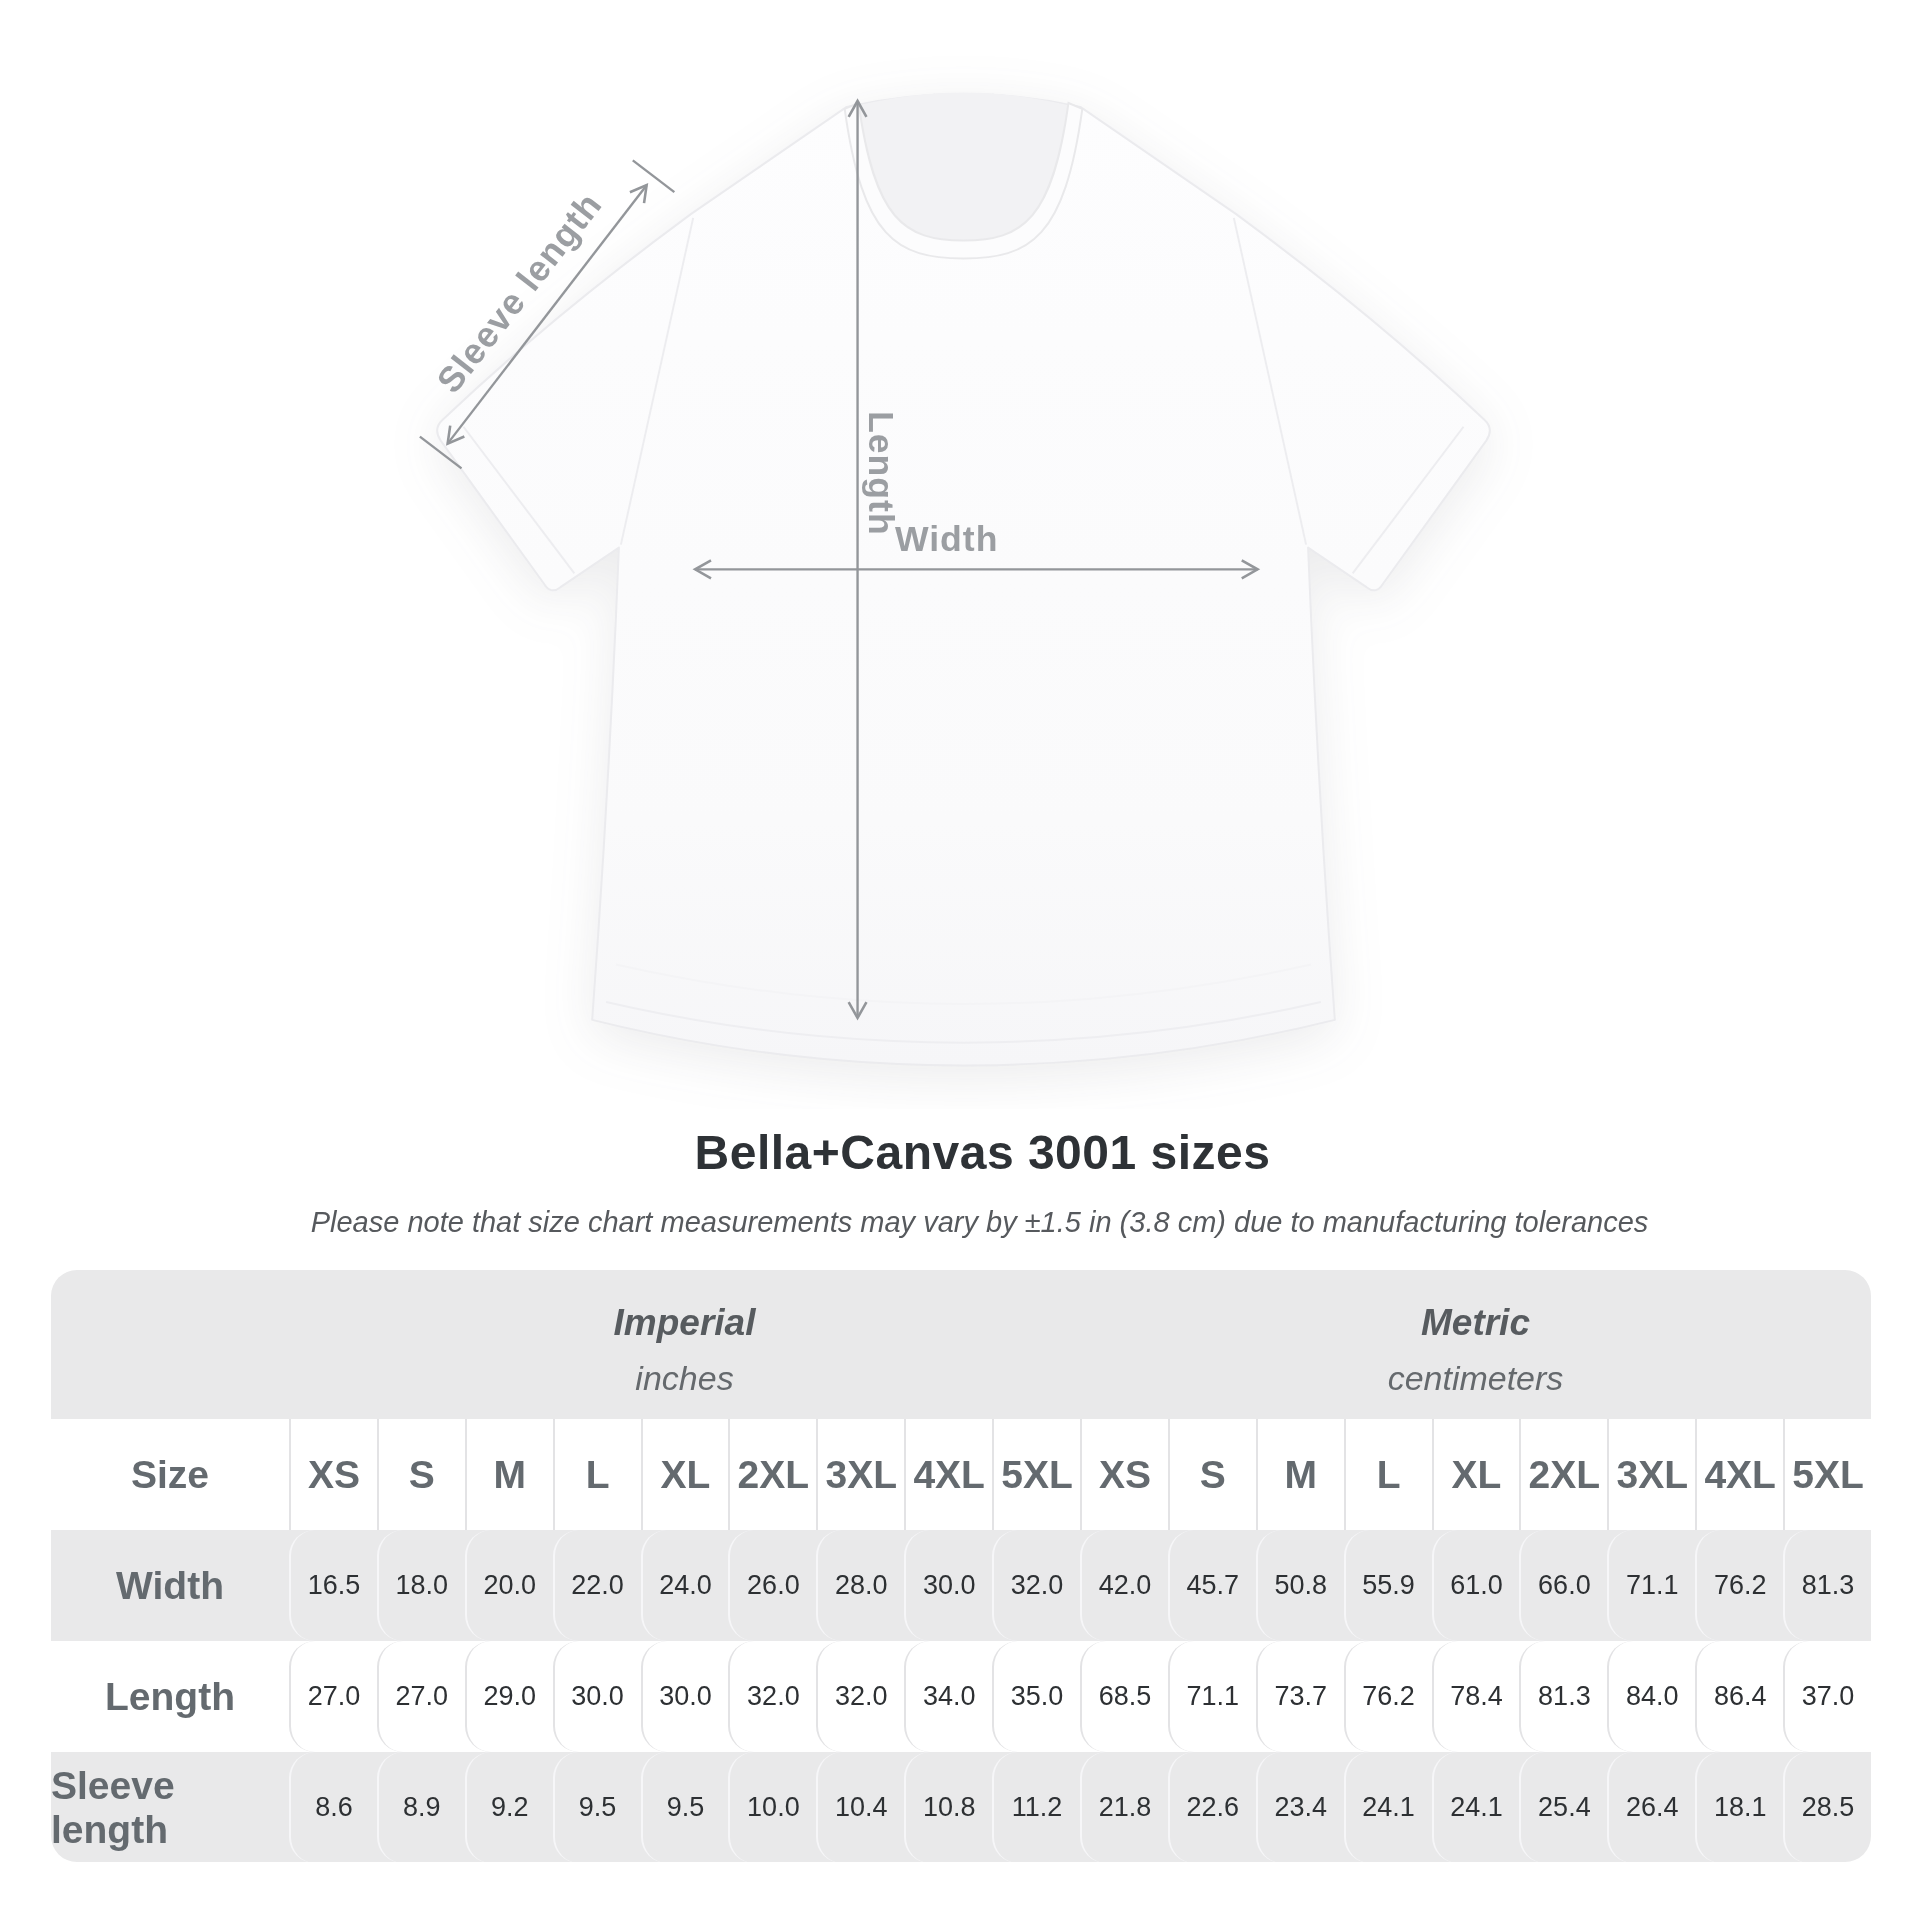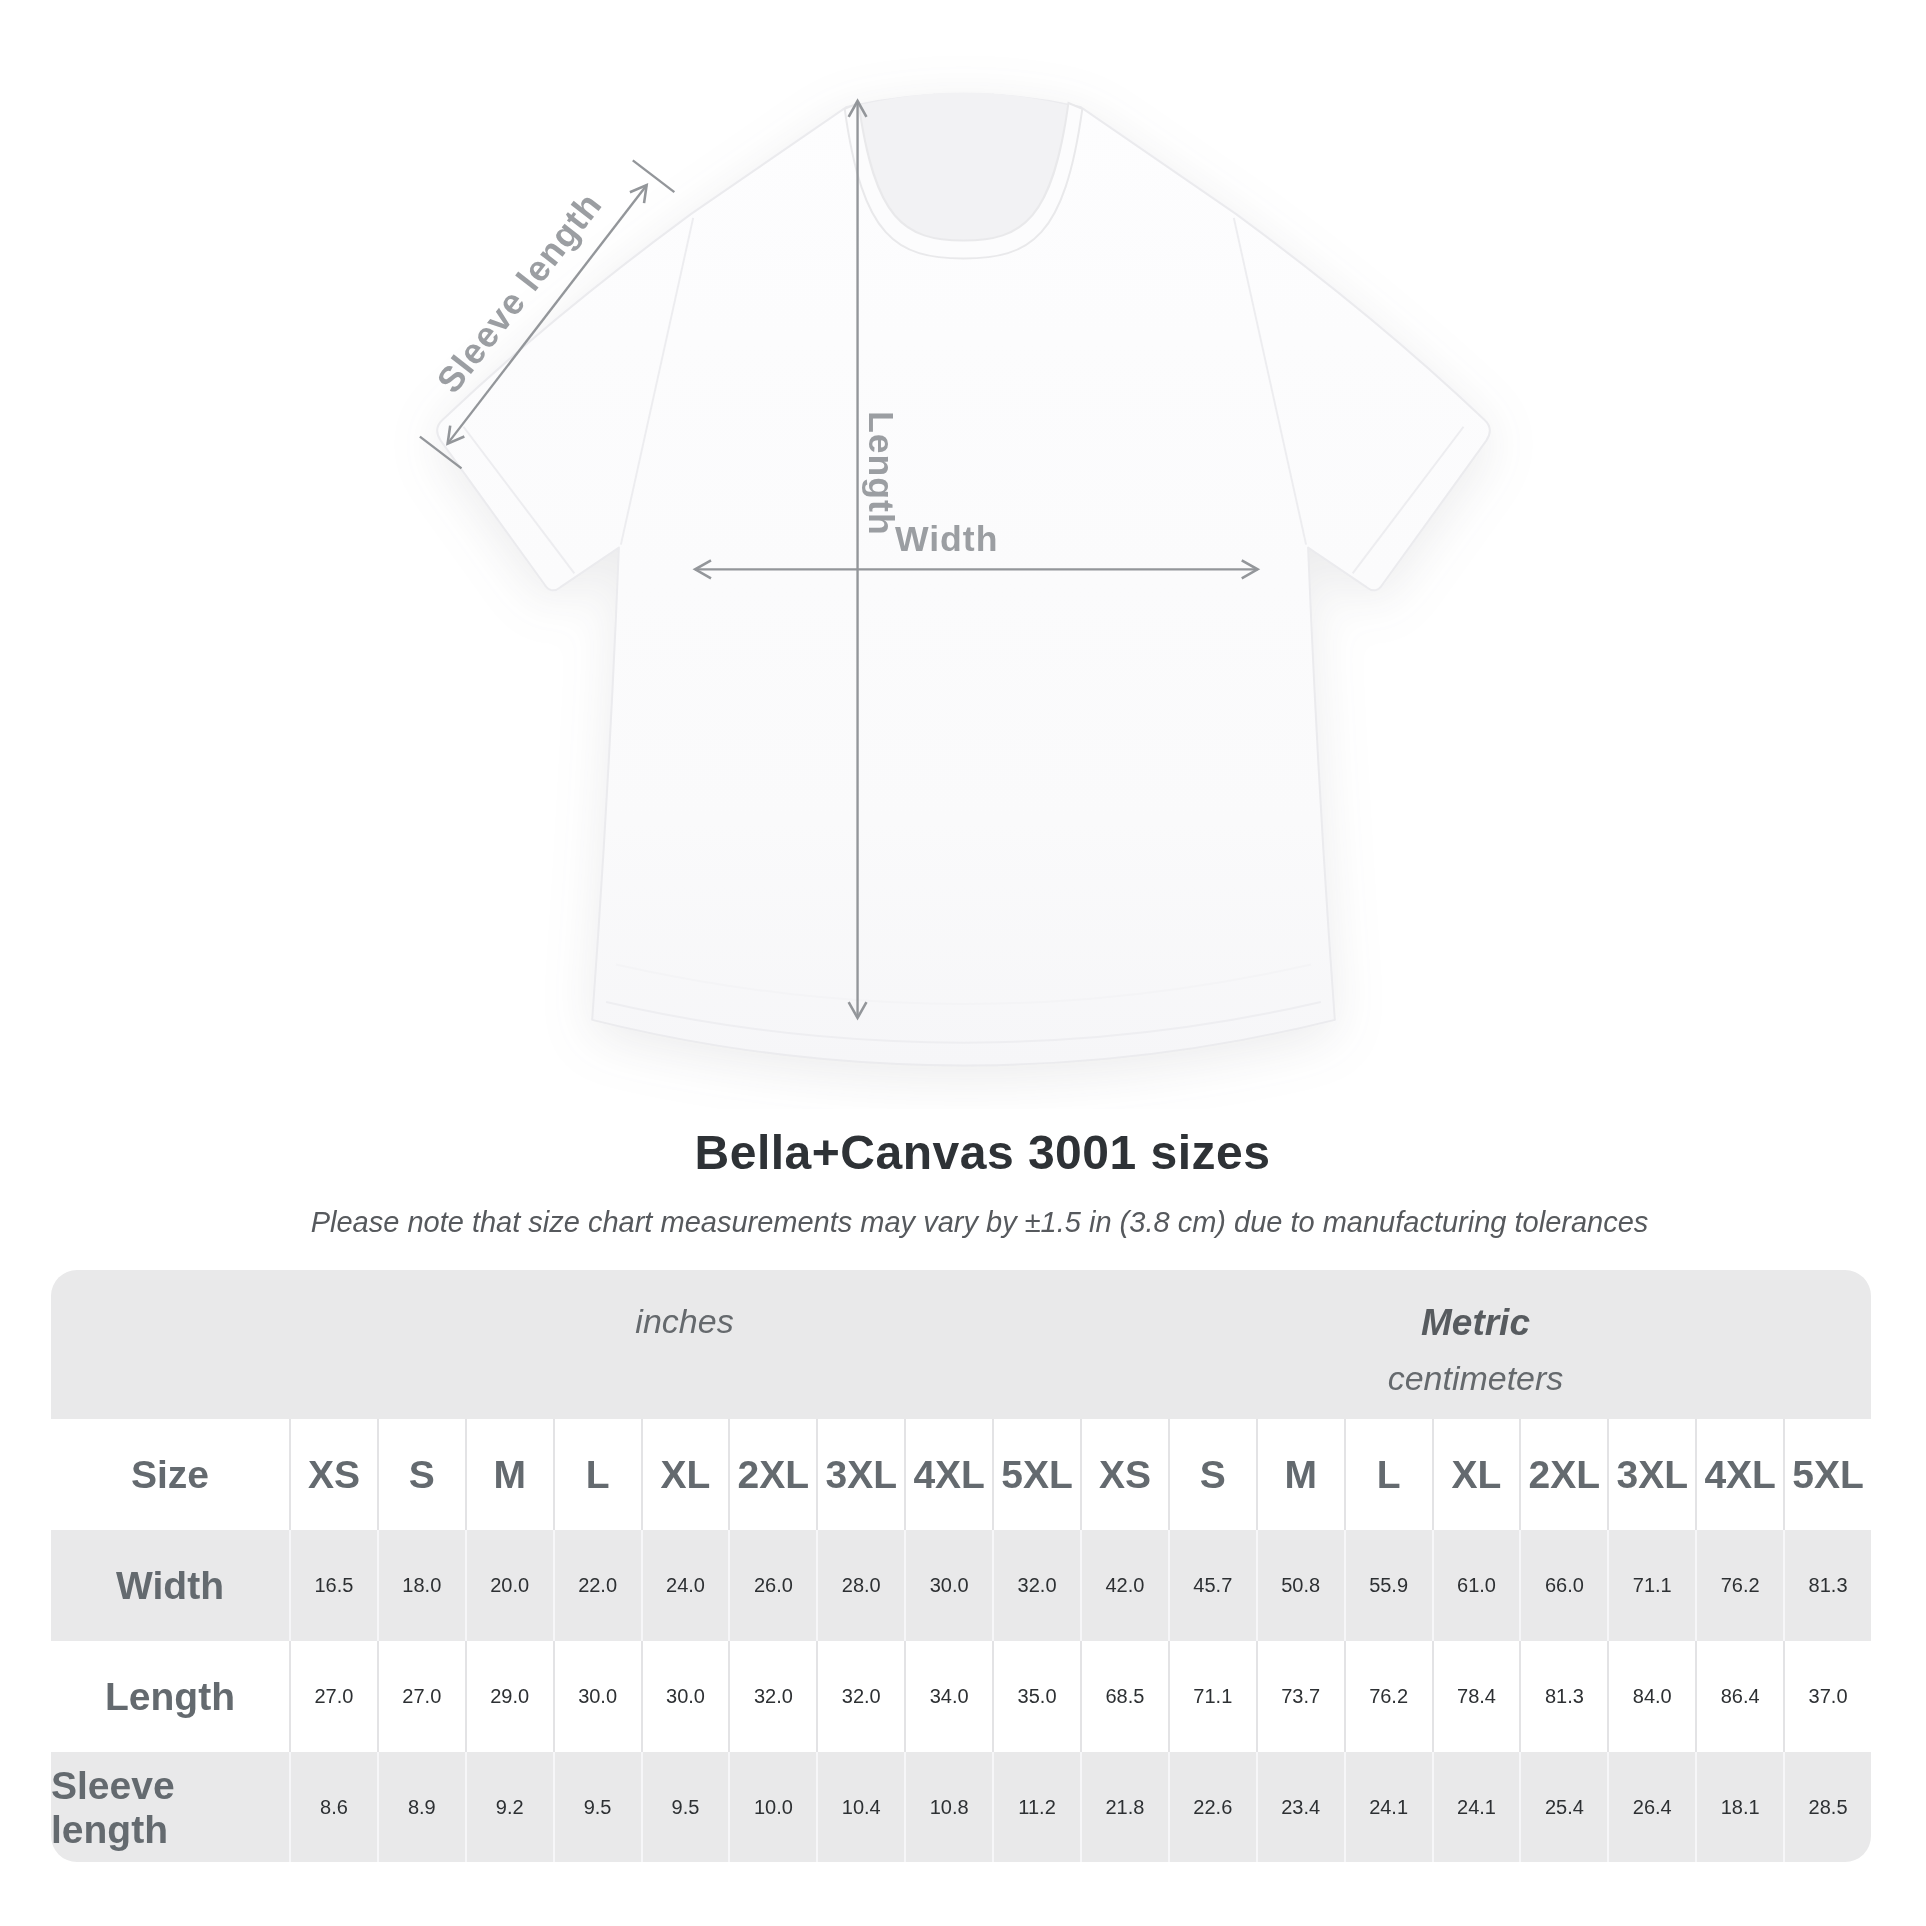"Imperial" div.unit-label { html: none -> <div>Imperial</div> }
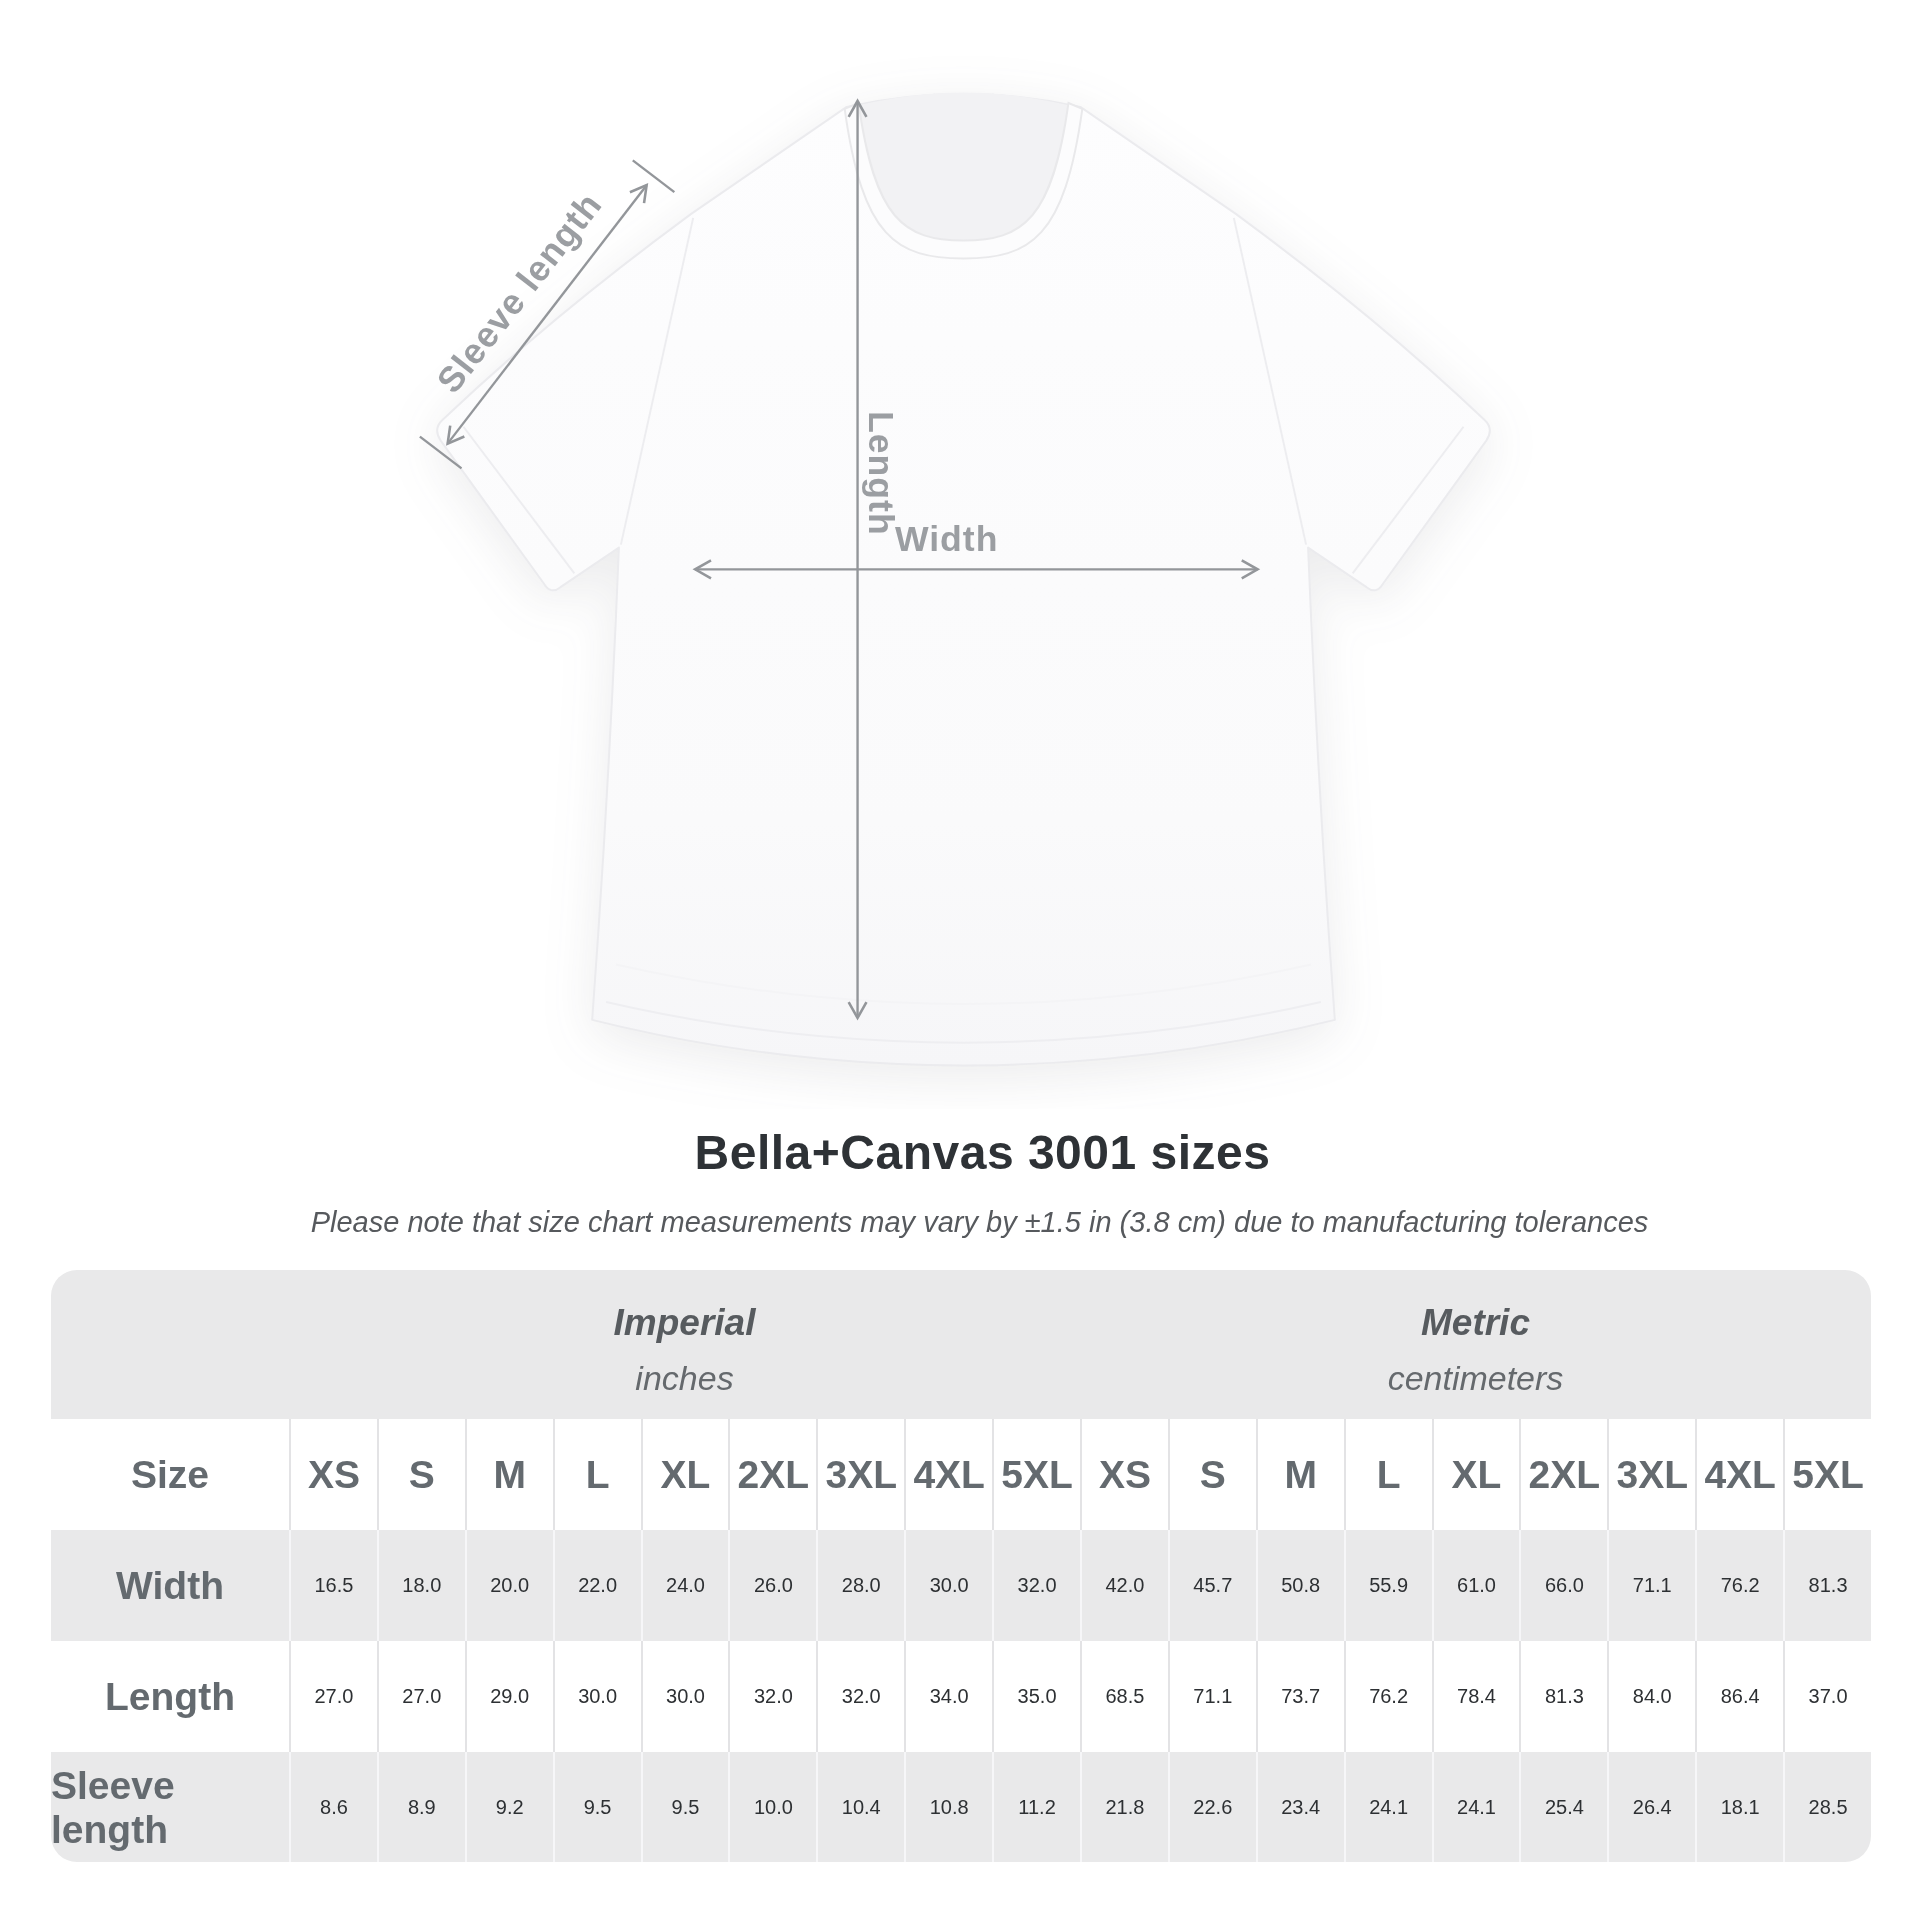"16.5" .cell.val { border-radius: none -> 26px; font-size: 20px -> 27px }
